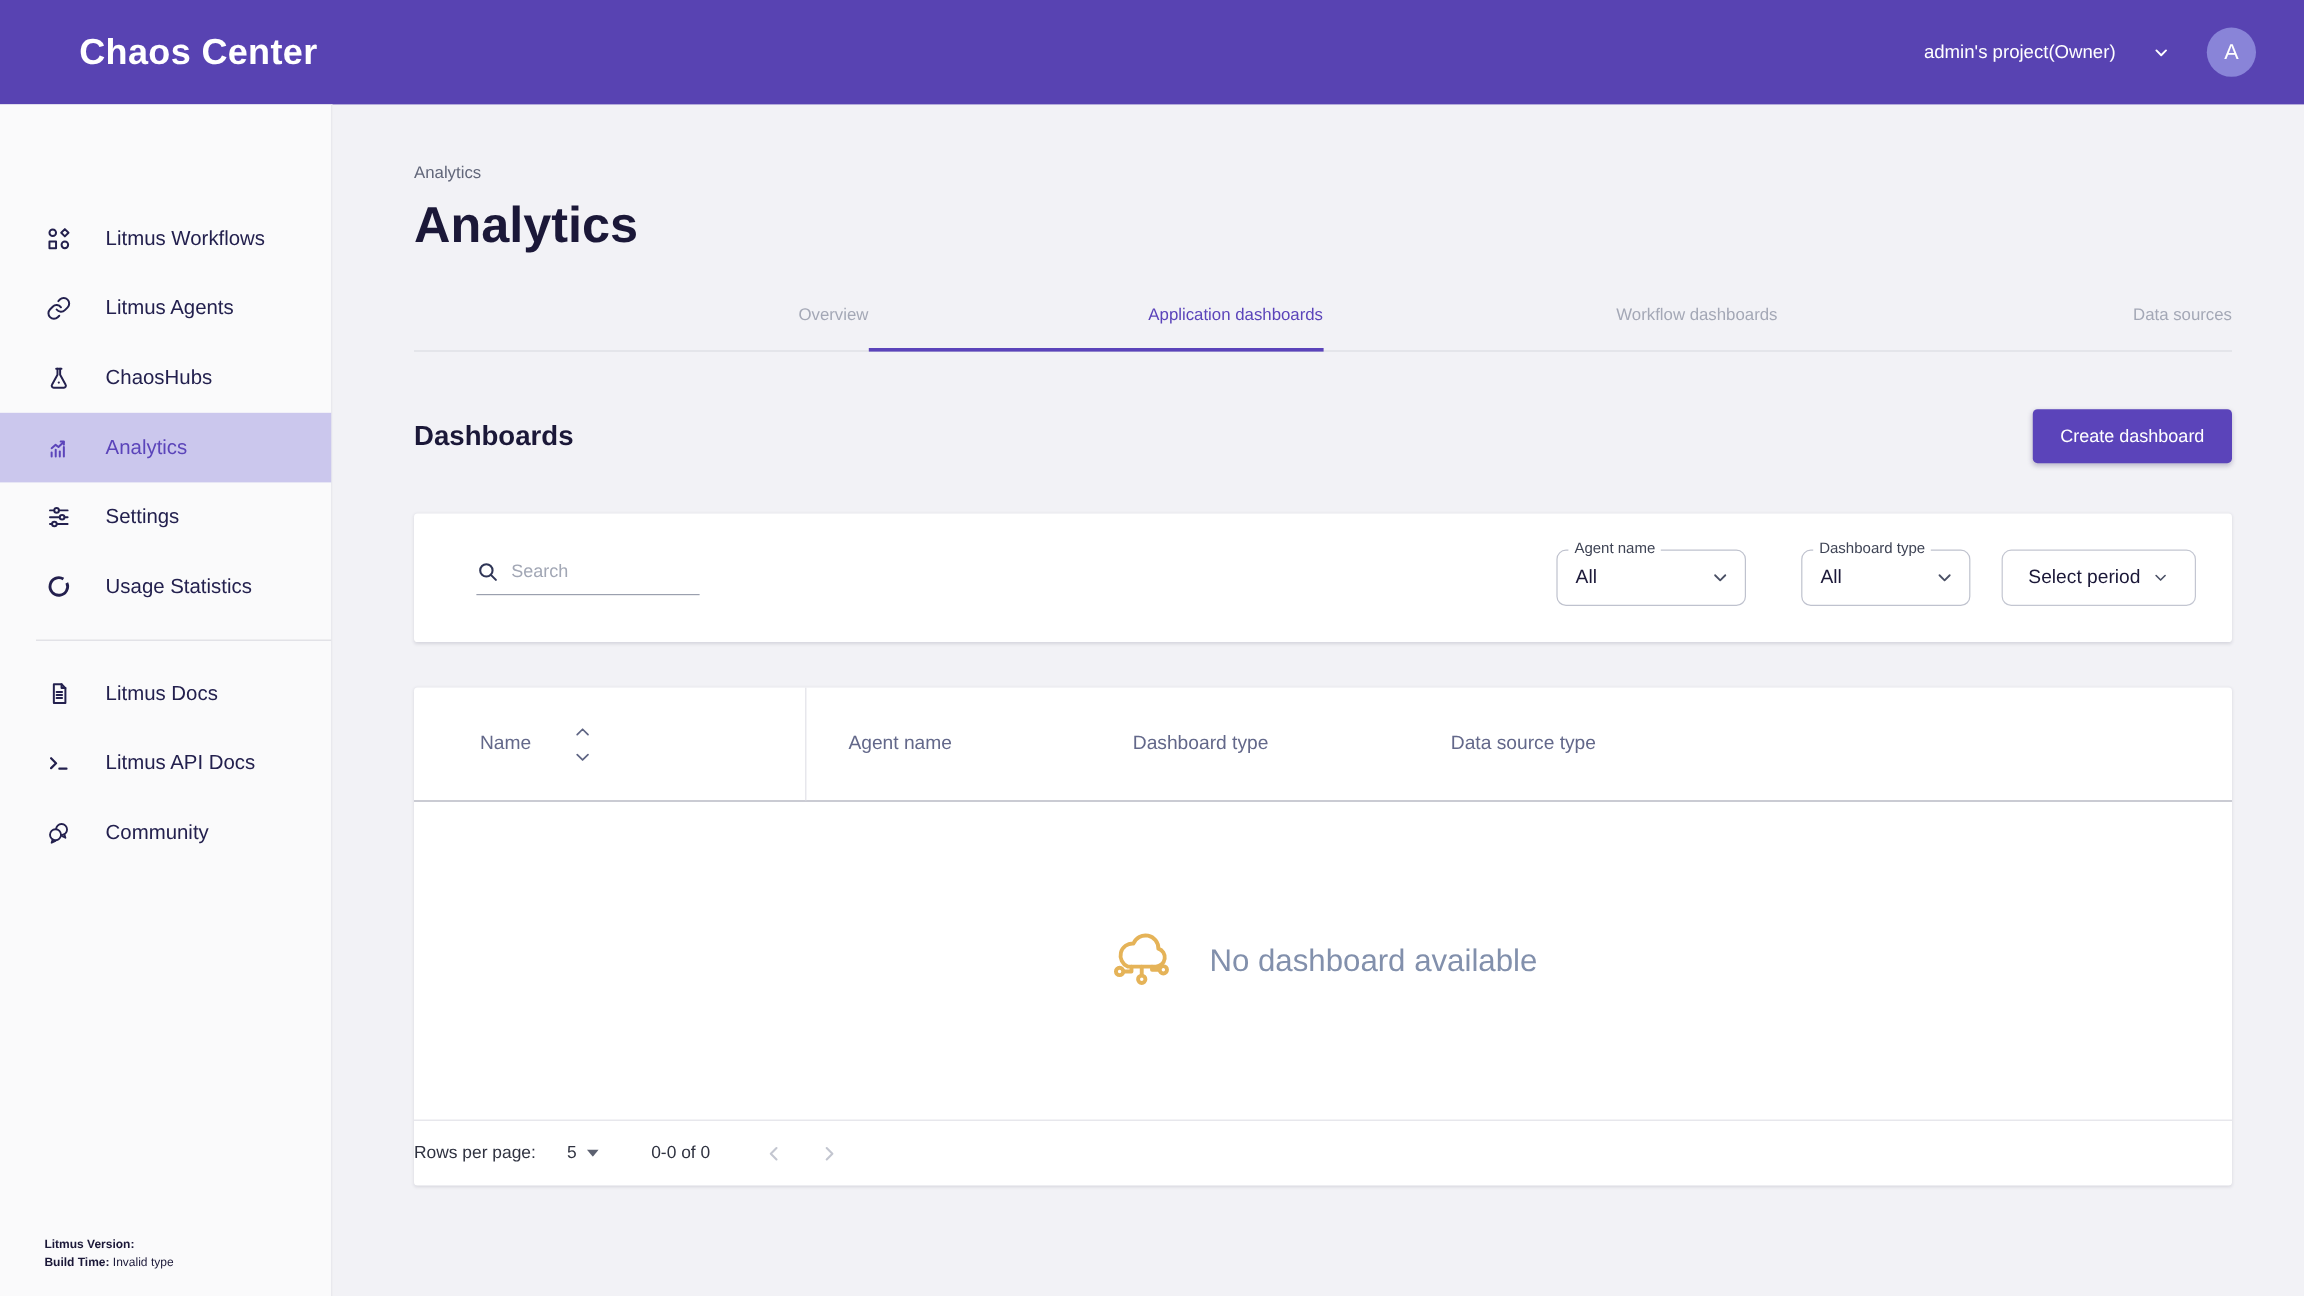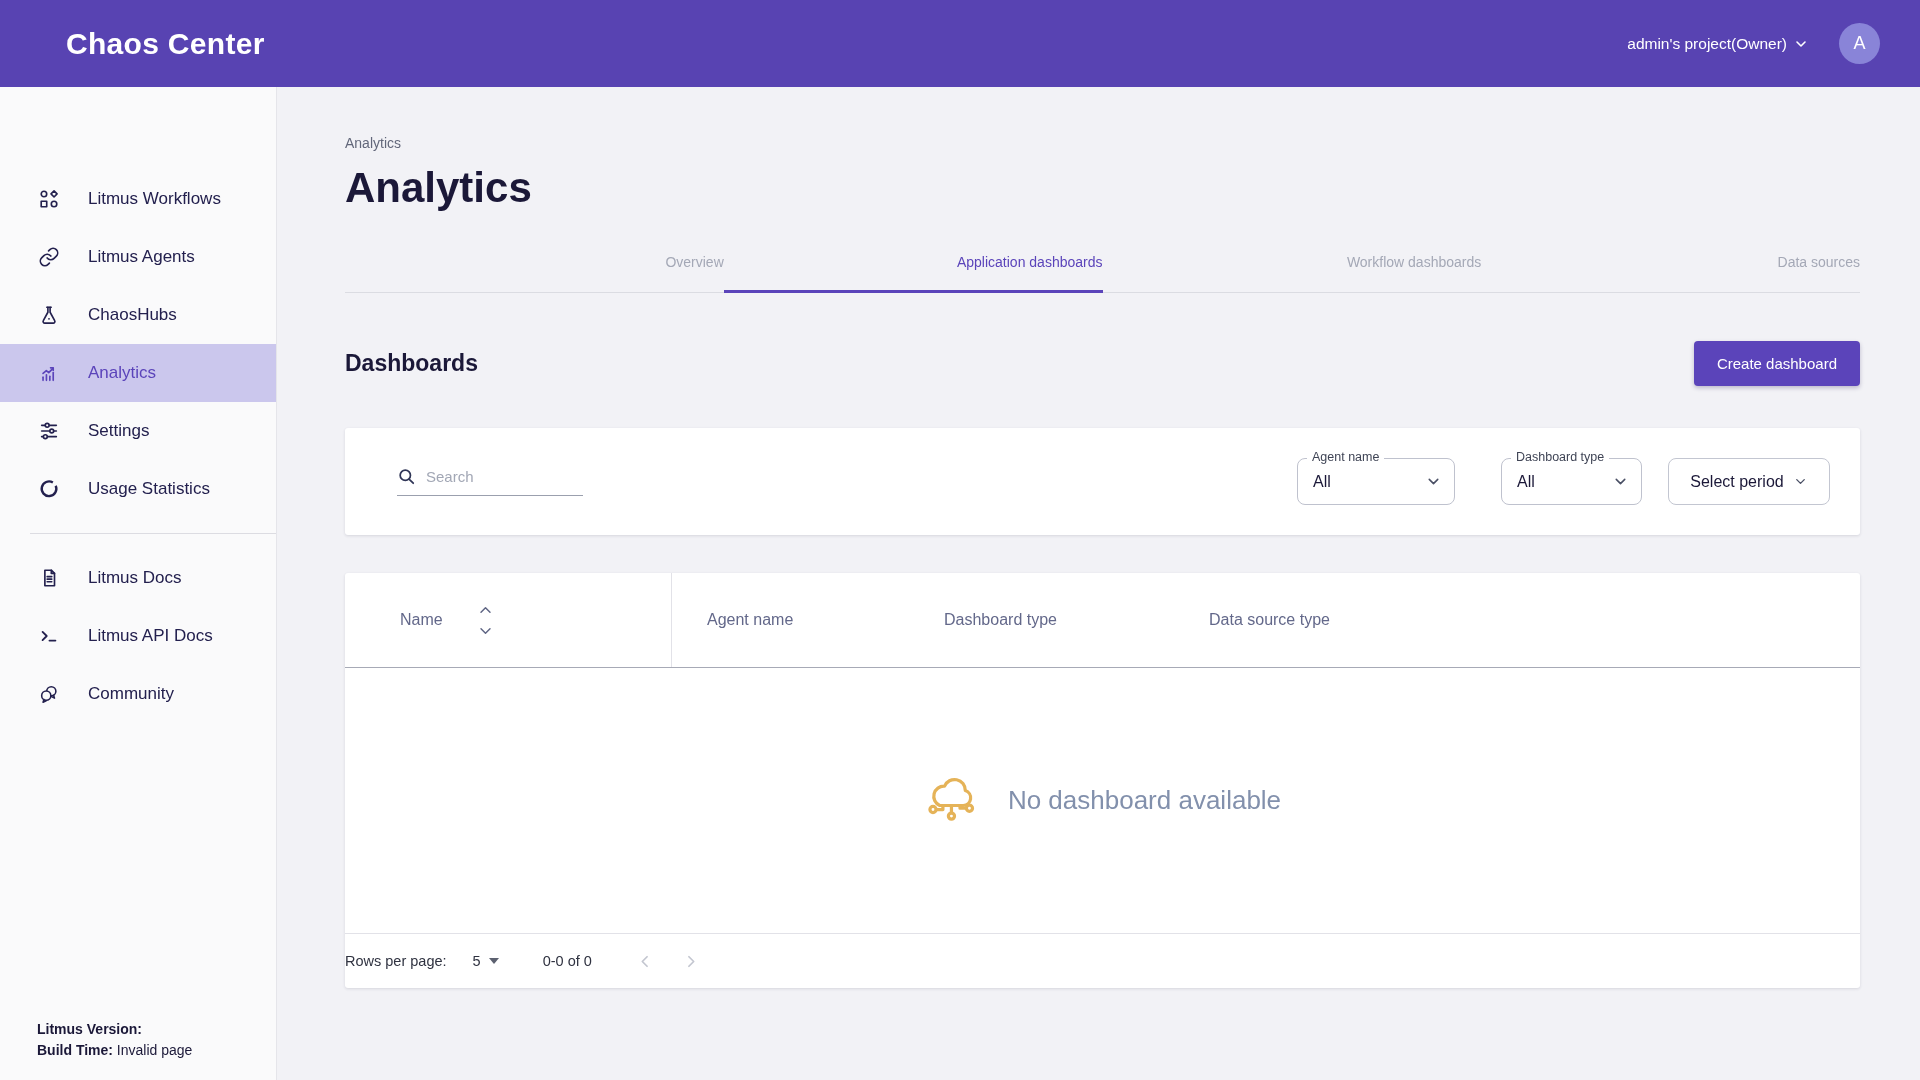"admin's project(Owner)" .project-selector { gap: 6px -> 30px }
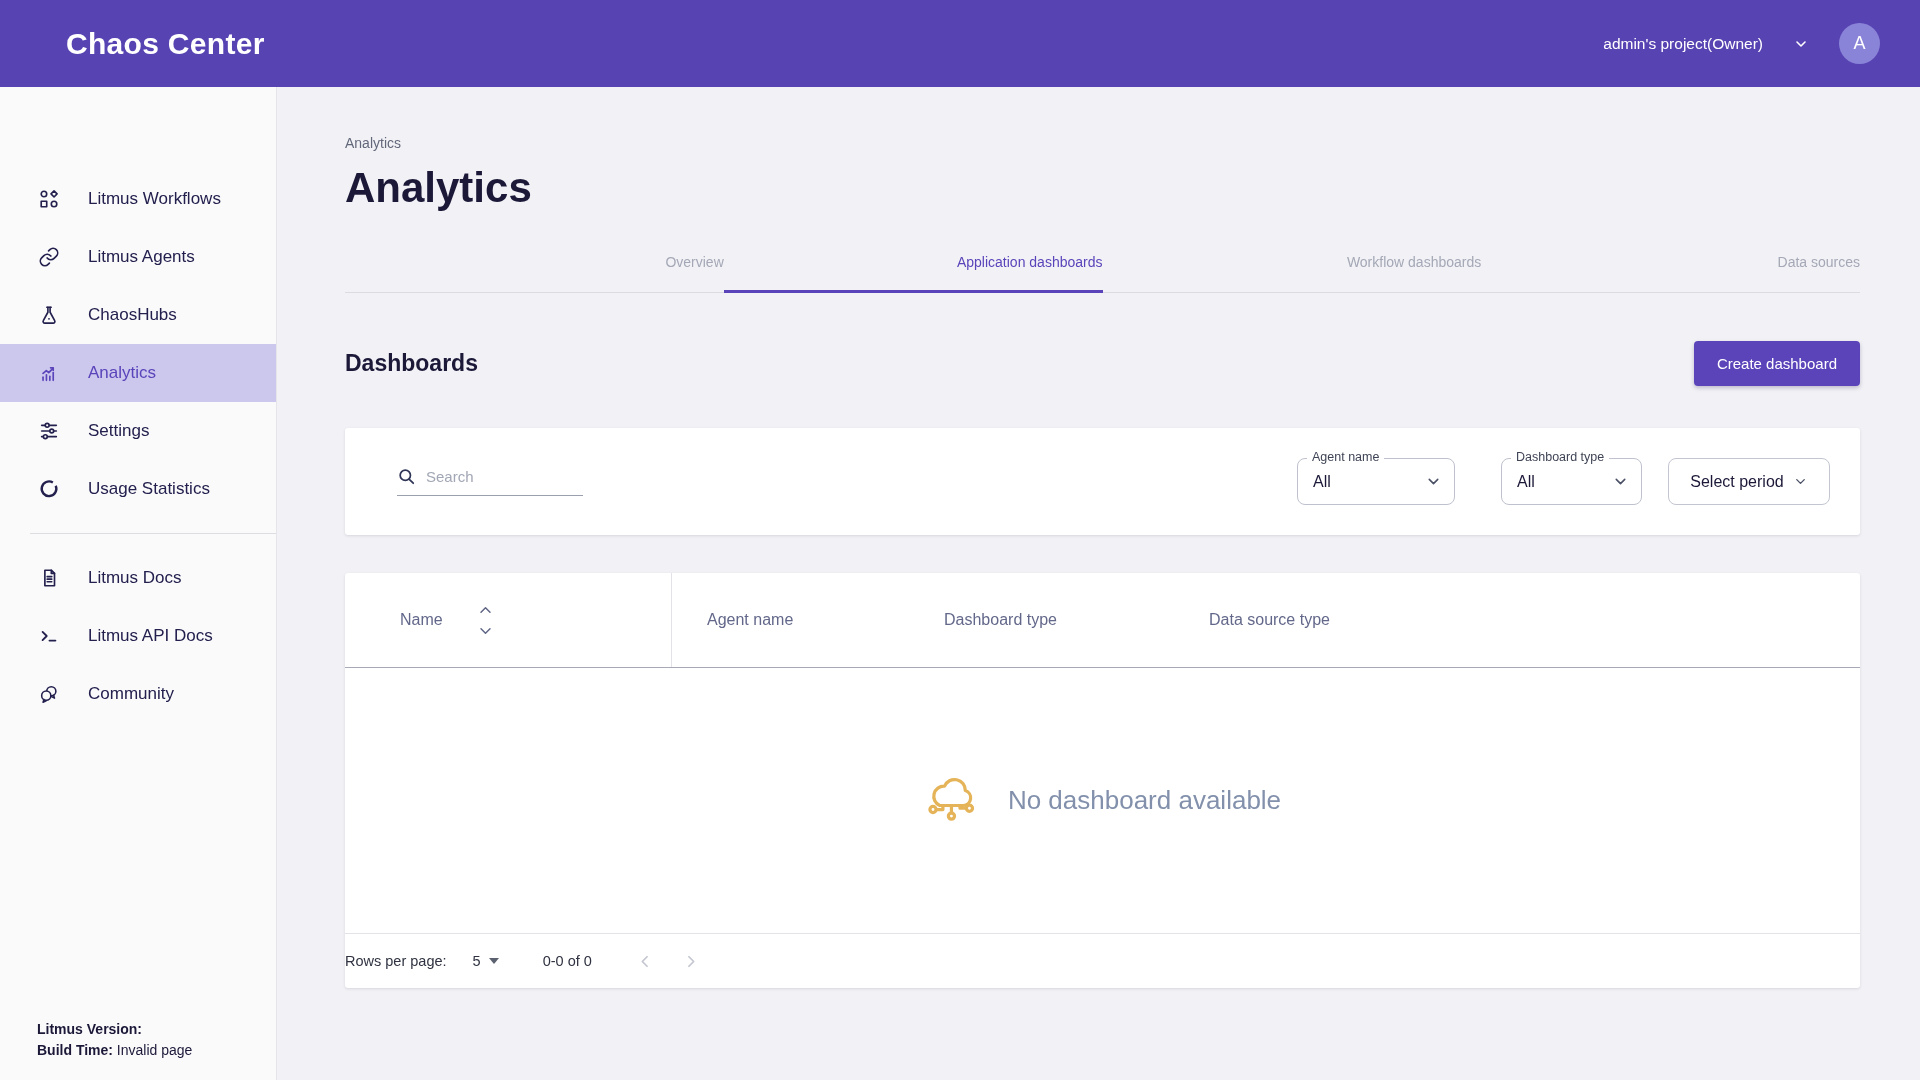"Litmus Version:" .sidebar-footer { font-size: 14px -> 10px }
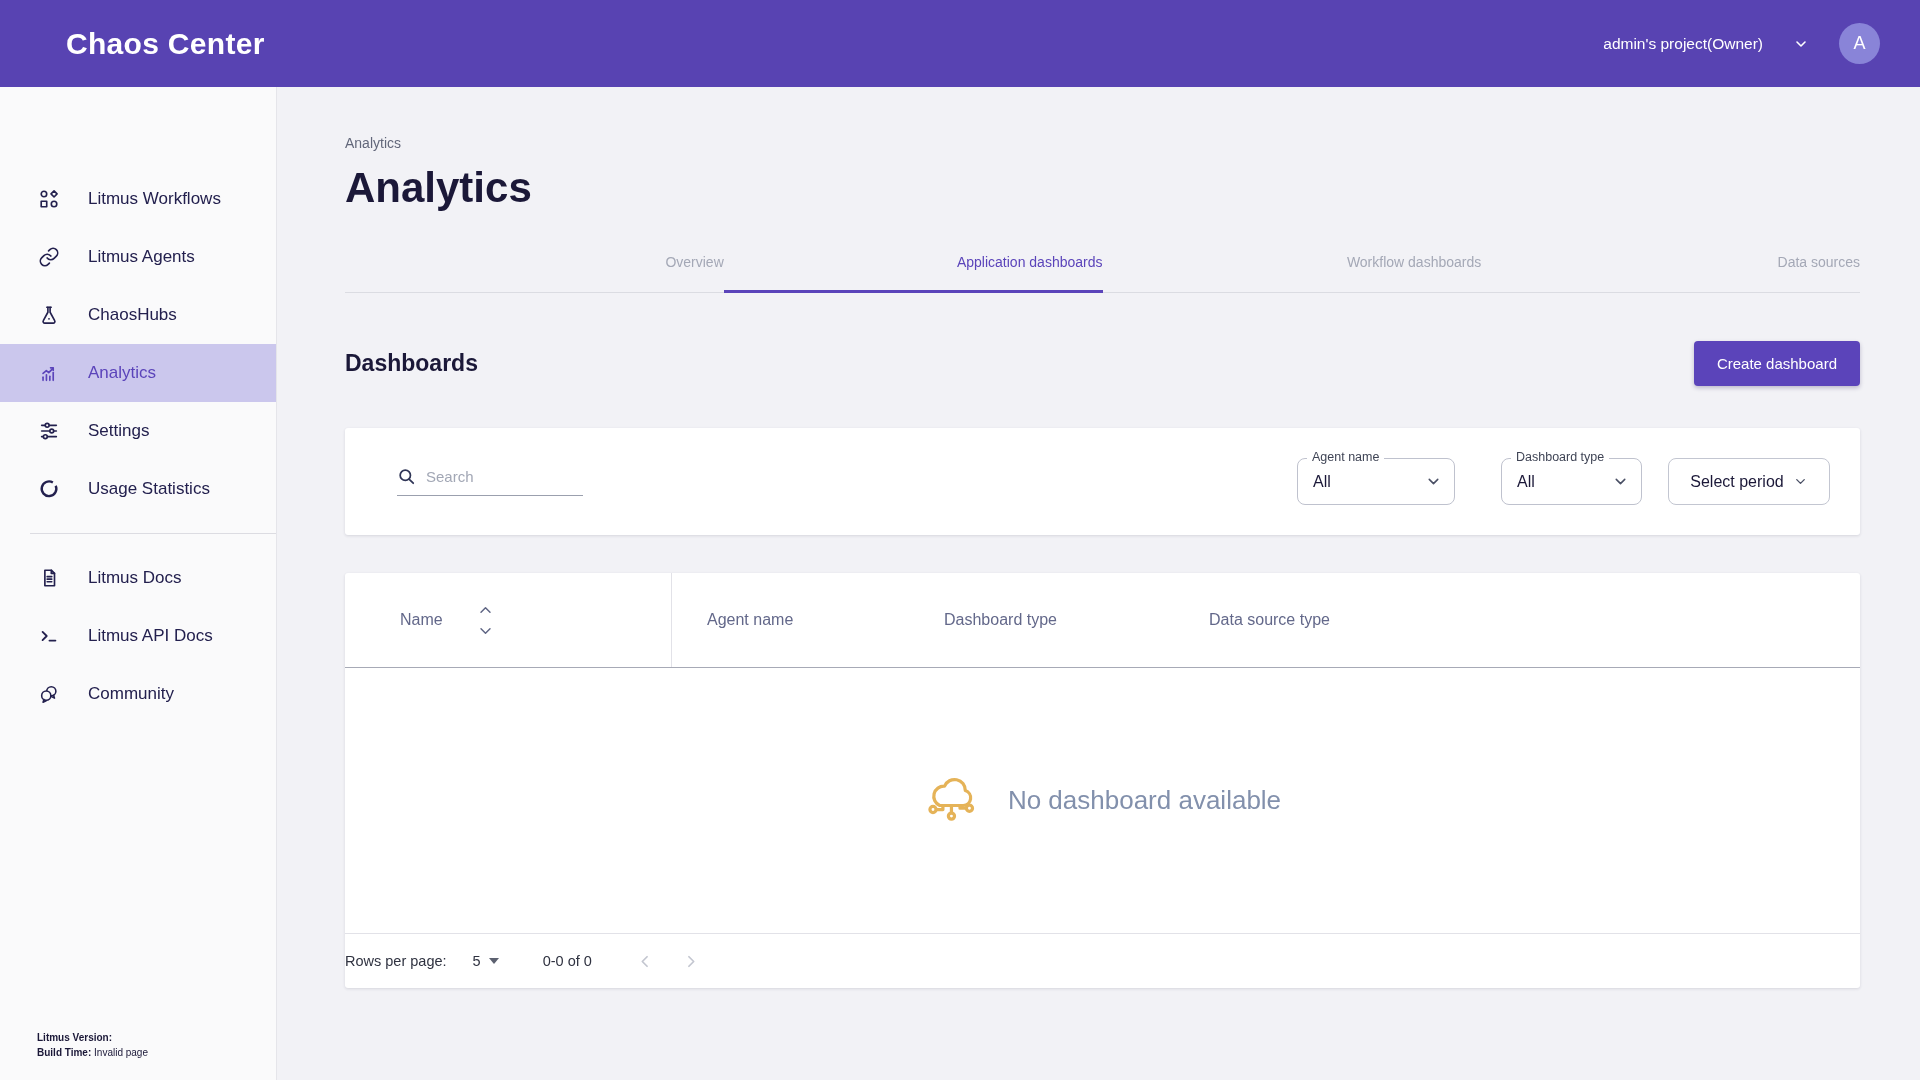"Invalid page" span { text: page -> type }
